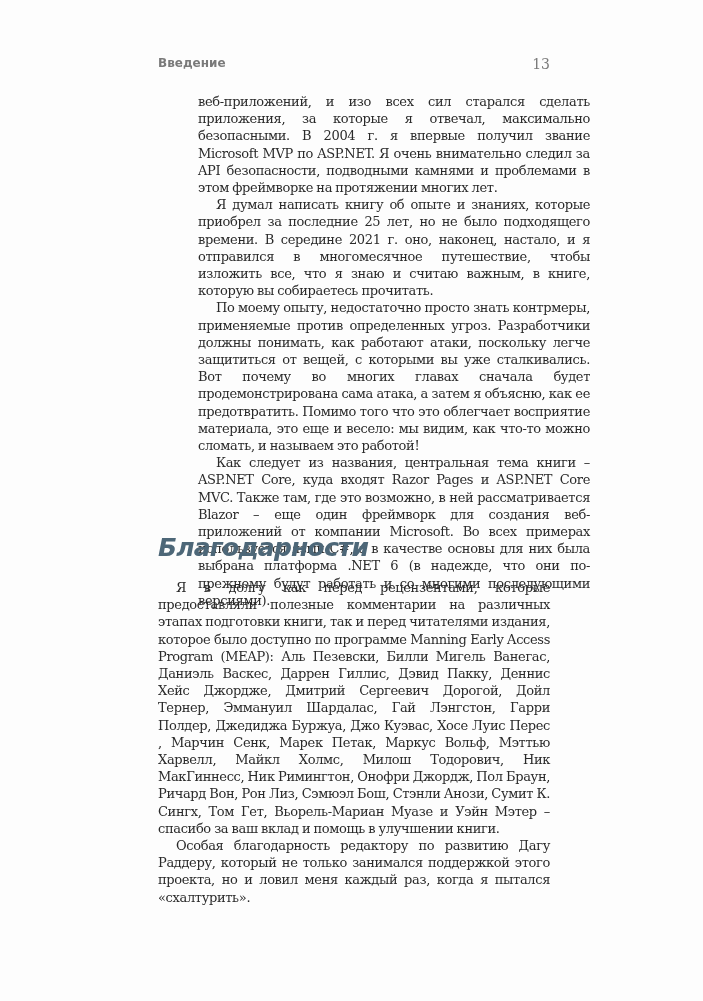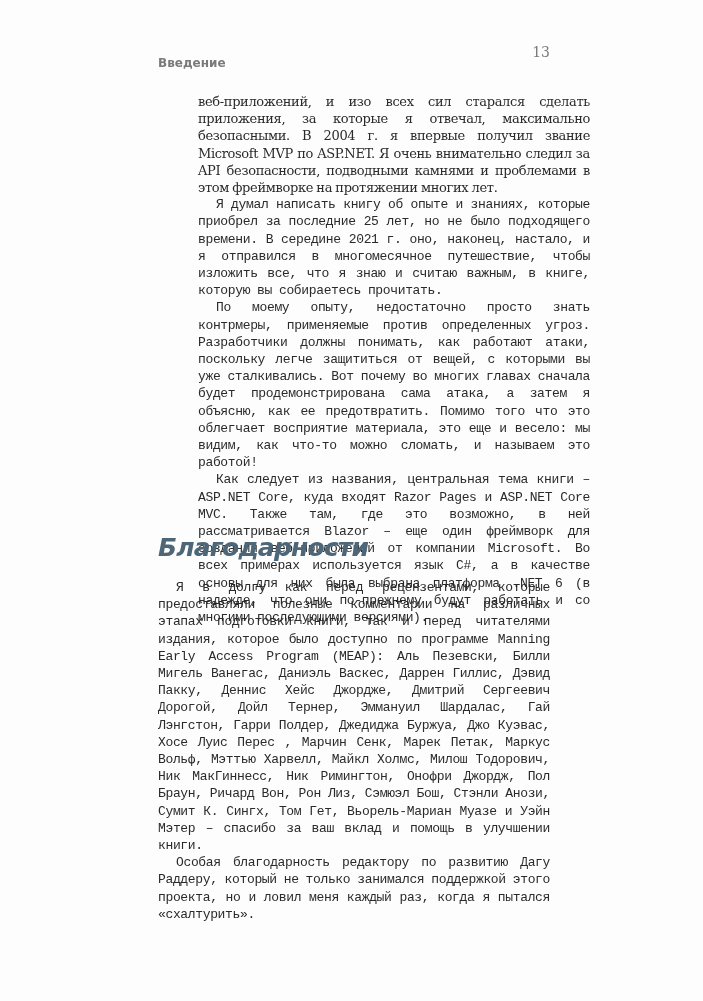"13" .rh-page { top: 0 -> 12px }
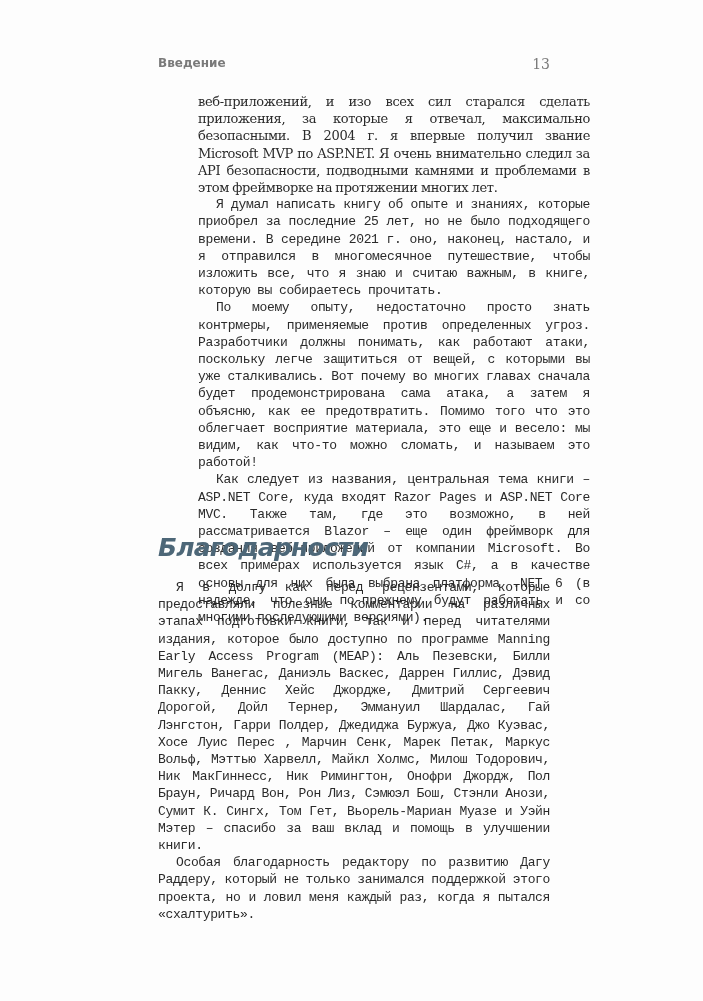"Я думал написать книгу об" .body p.indent { font-family: Liberation Mono, monospace -> none }
